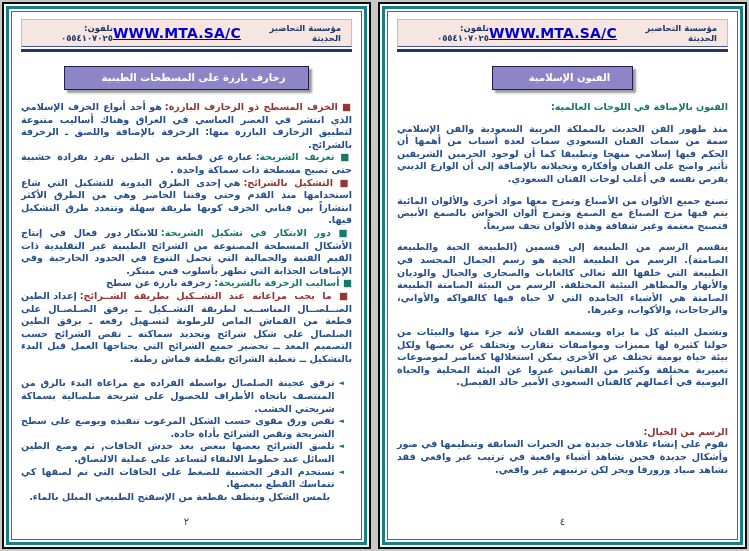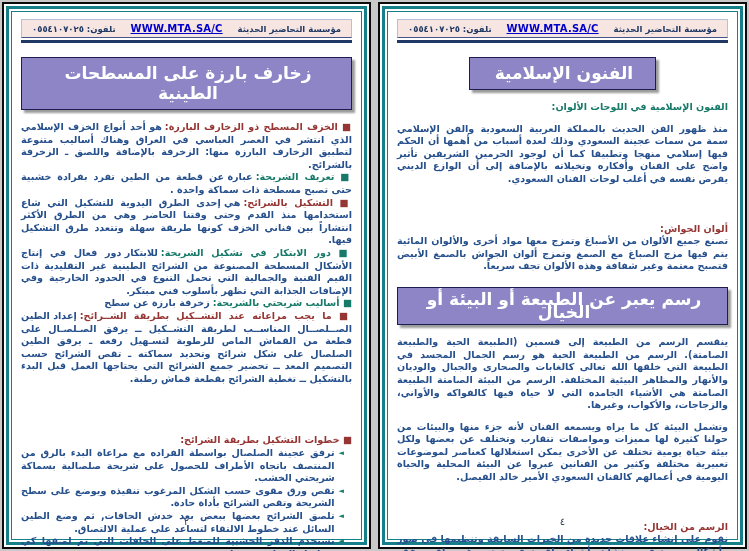"WWW.MTA.SA/C" .hdr a { font-size: 10px -> 14px }
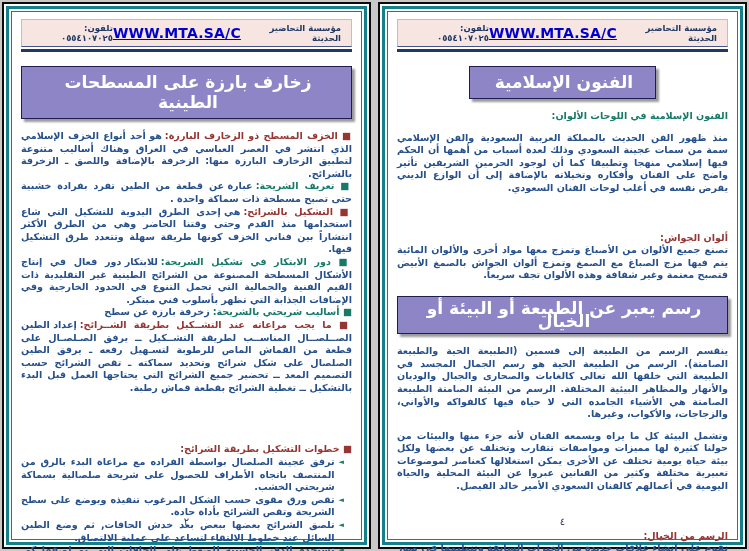"زخارف بارزة على المسطحات الطينية" .title-box { font-size: 17px -> 10px; padding: 5px 22px 6px 25px -> 5px 22px 6px 36px }
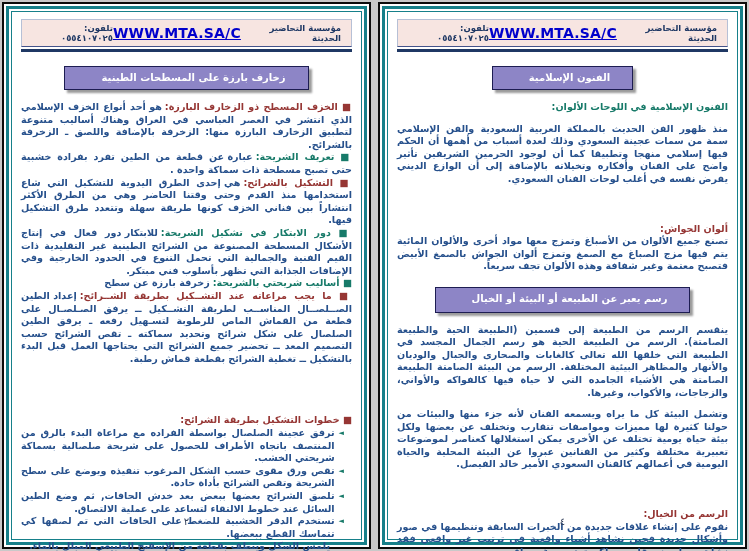"الفنون الإسلامية في اللوحات الألوان:" span.sect-head { text: الإسلامية في اللوحات الألوان -> بالإضافة في اللوحات العالمية }
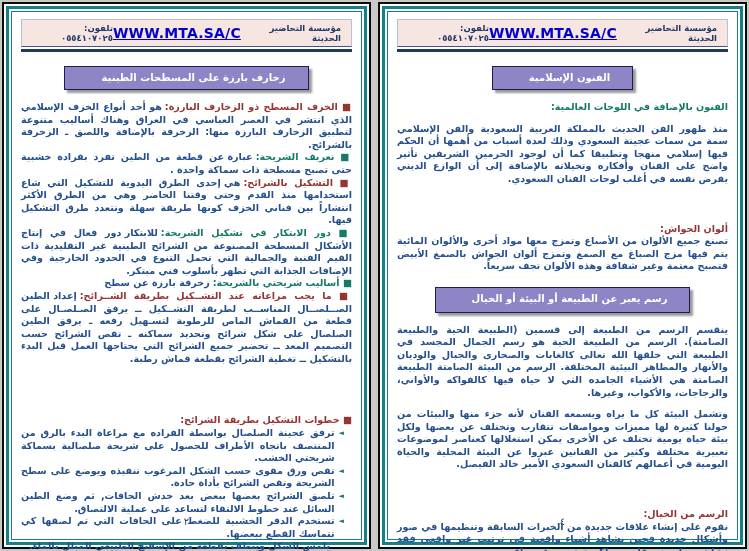"منذ ظهور الفن الحديث بالمملكة" span { text: عجينة السعودي وذلك -> الفنان السعودي سمات }
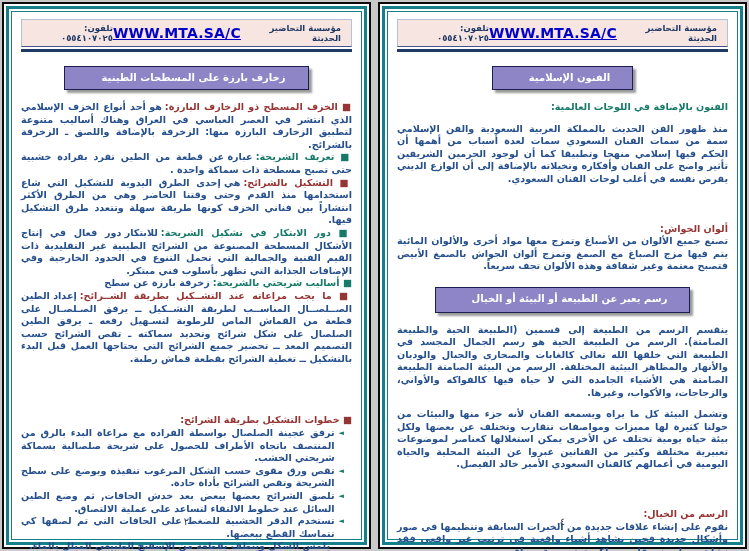"ألوان الجواش:" span.sect-head { html: <span>ألوان الجواش:</span> -> none }
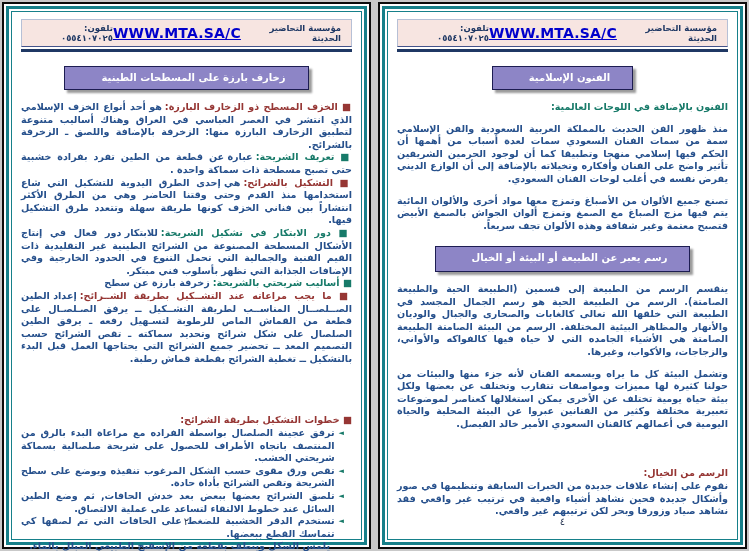"رسم يعبر عن الطبيعة أو" div.title-wrap { html: <div> <div>رسم يعبر عن الطبيعة أو البيئة أو الخيال</div> </div> -> none }
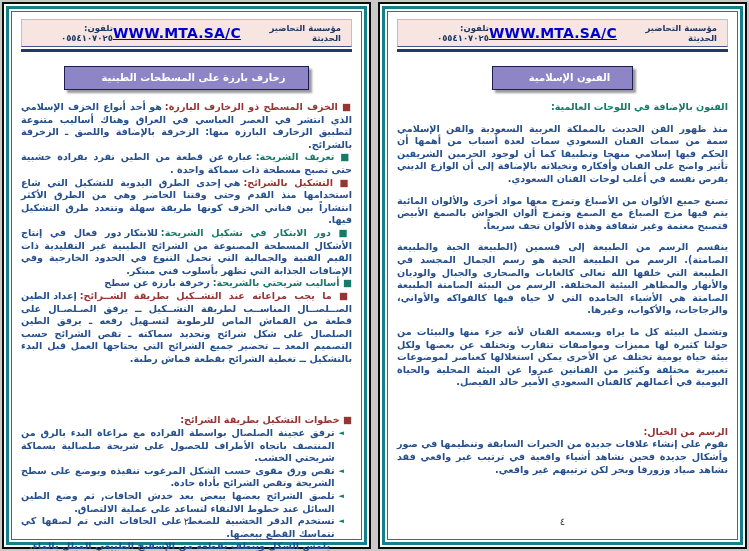"■ أساليب شريحتي بالشريحة:" span.lead { text: شريحتي -> الزخرفة }
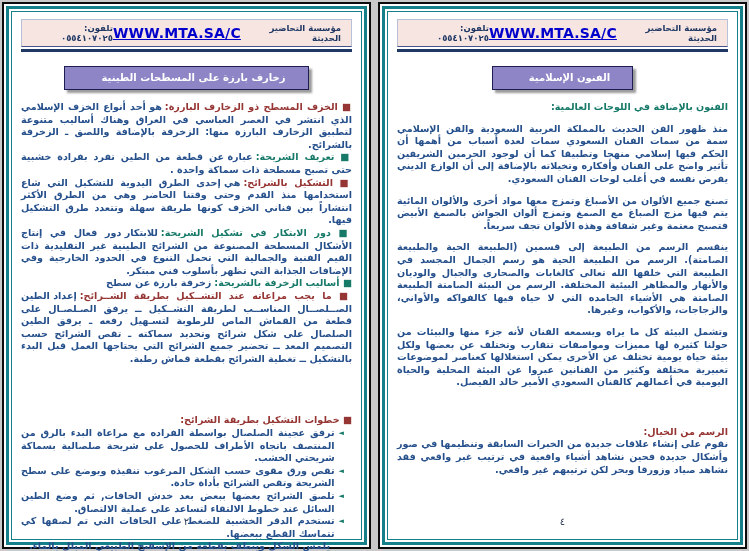"■ خطوات التشكيل بطريقة الشرائح:" p.para { html: <p>■ خطوات التشكيل بطريقة الشرائح:</p> -> none }
